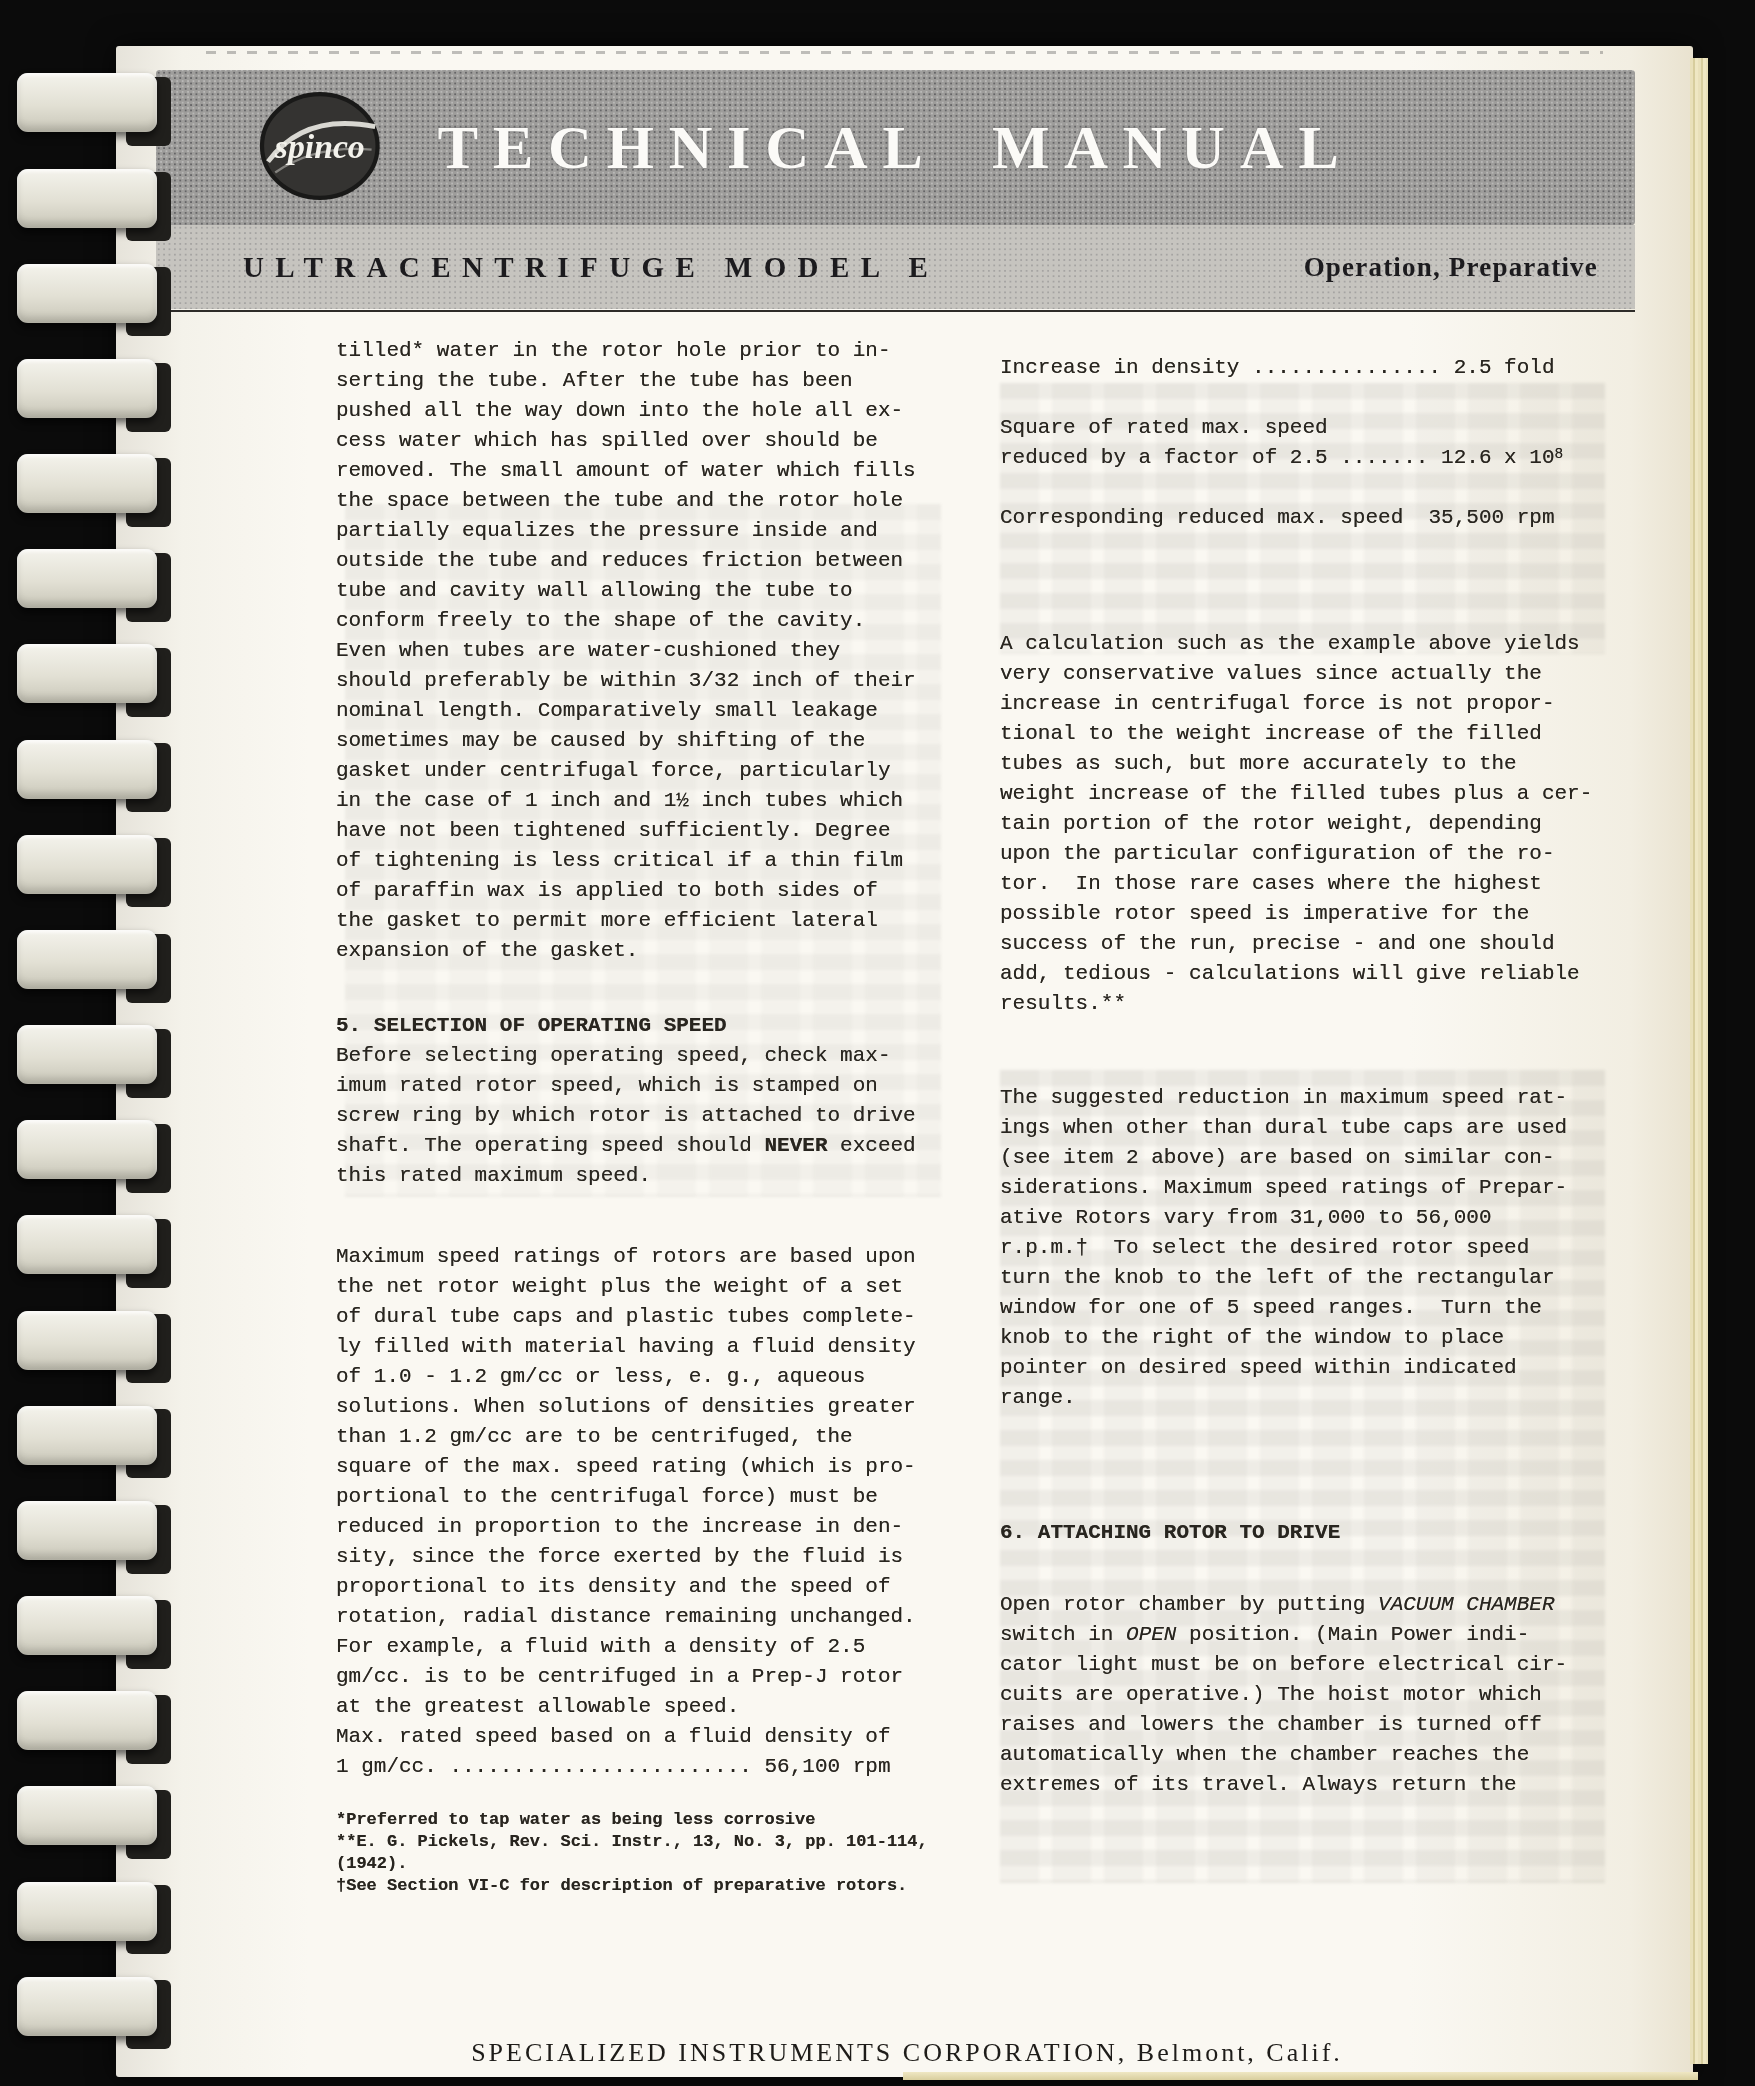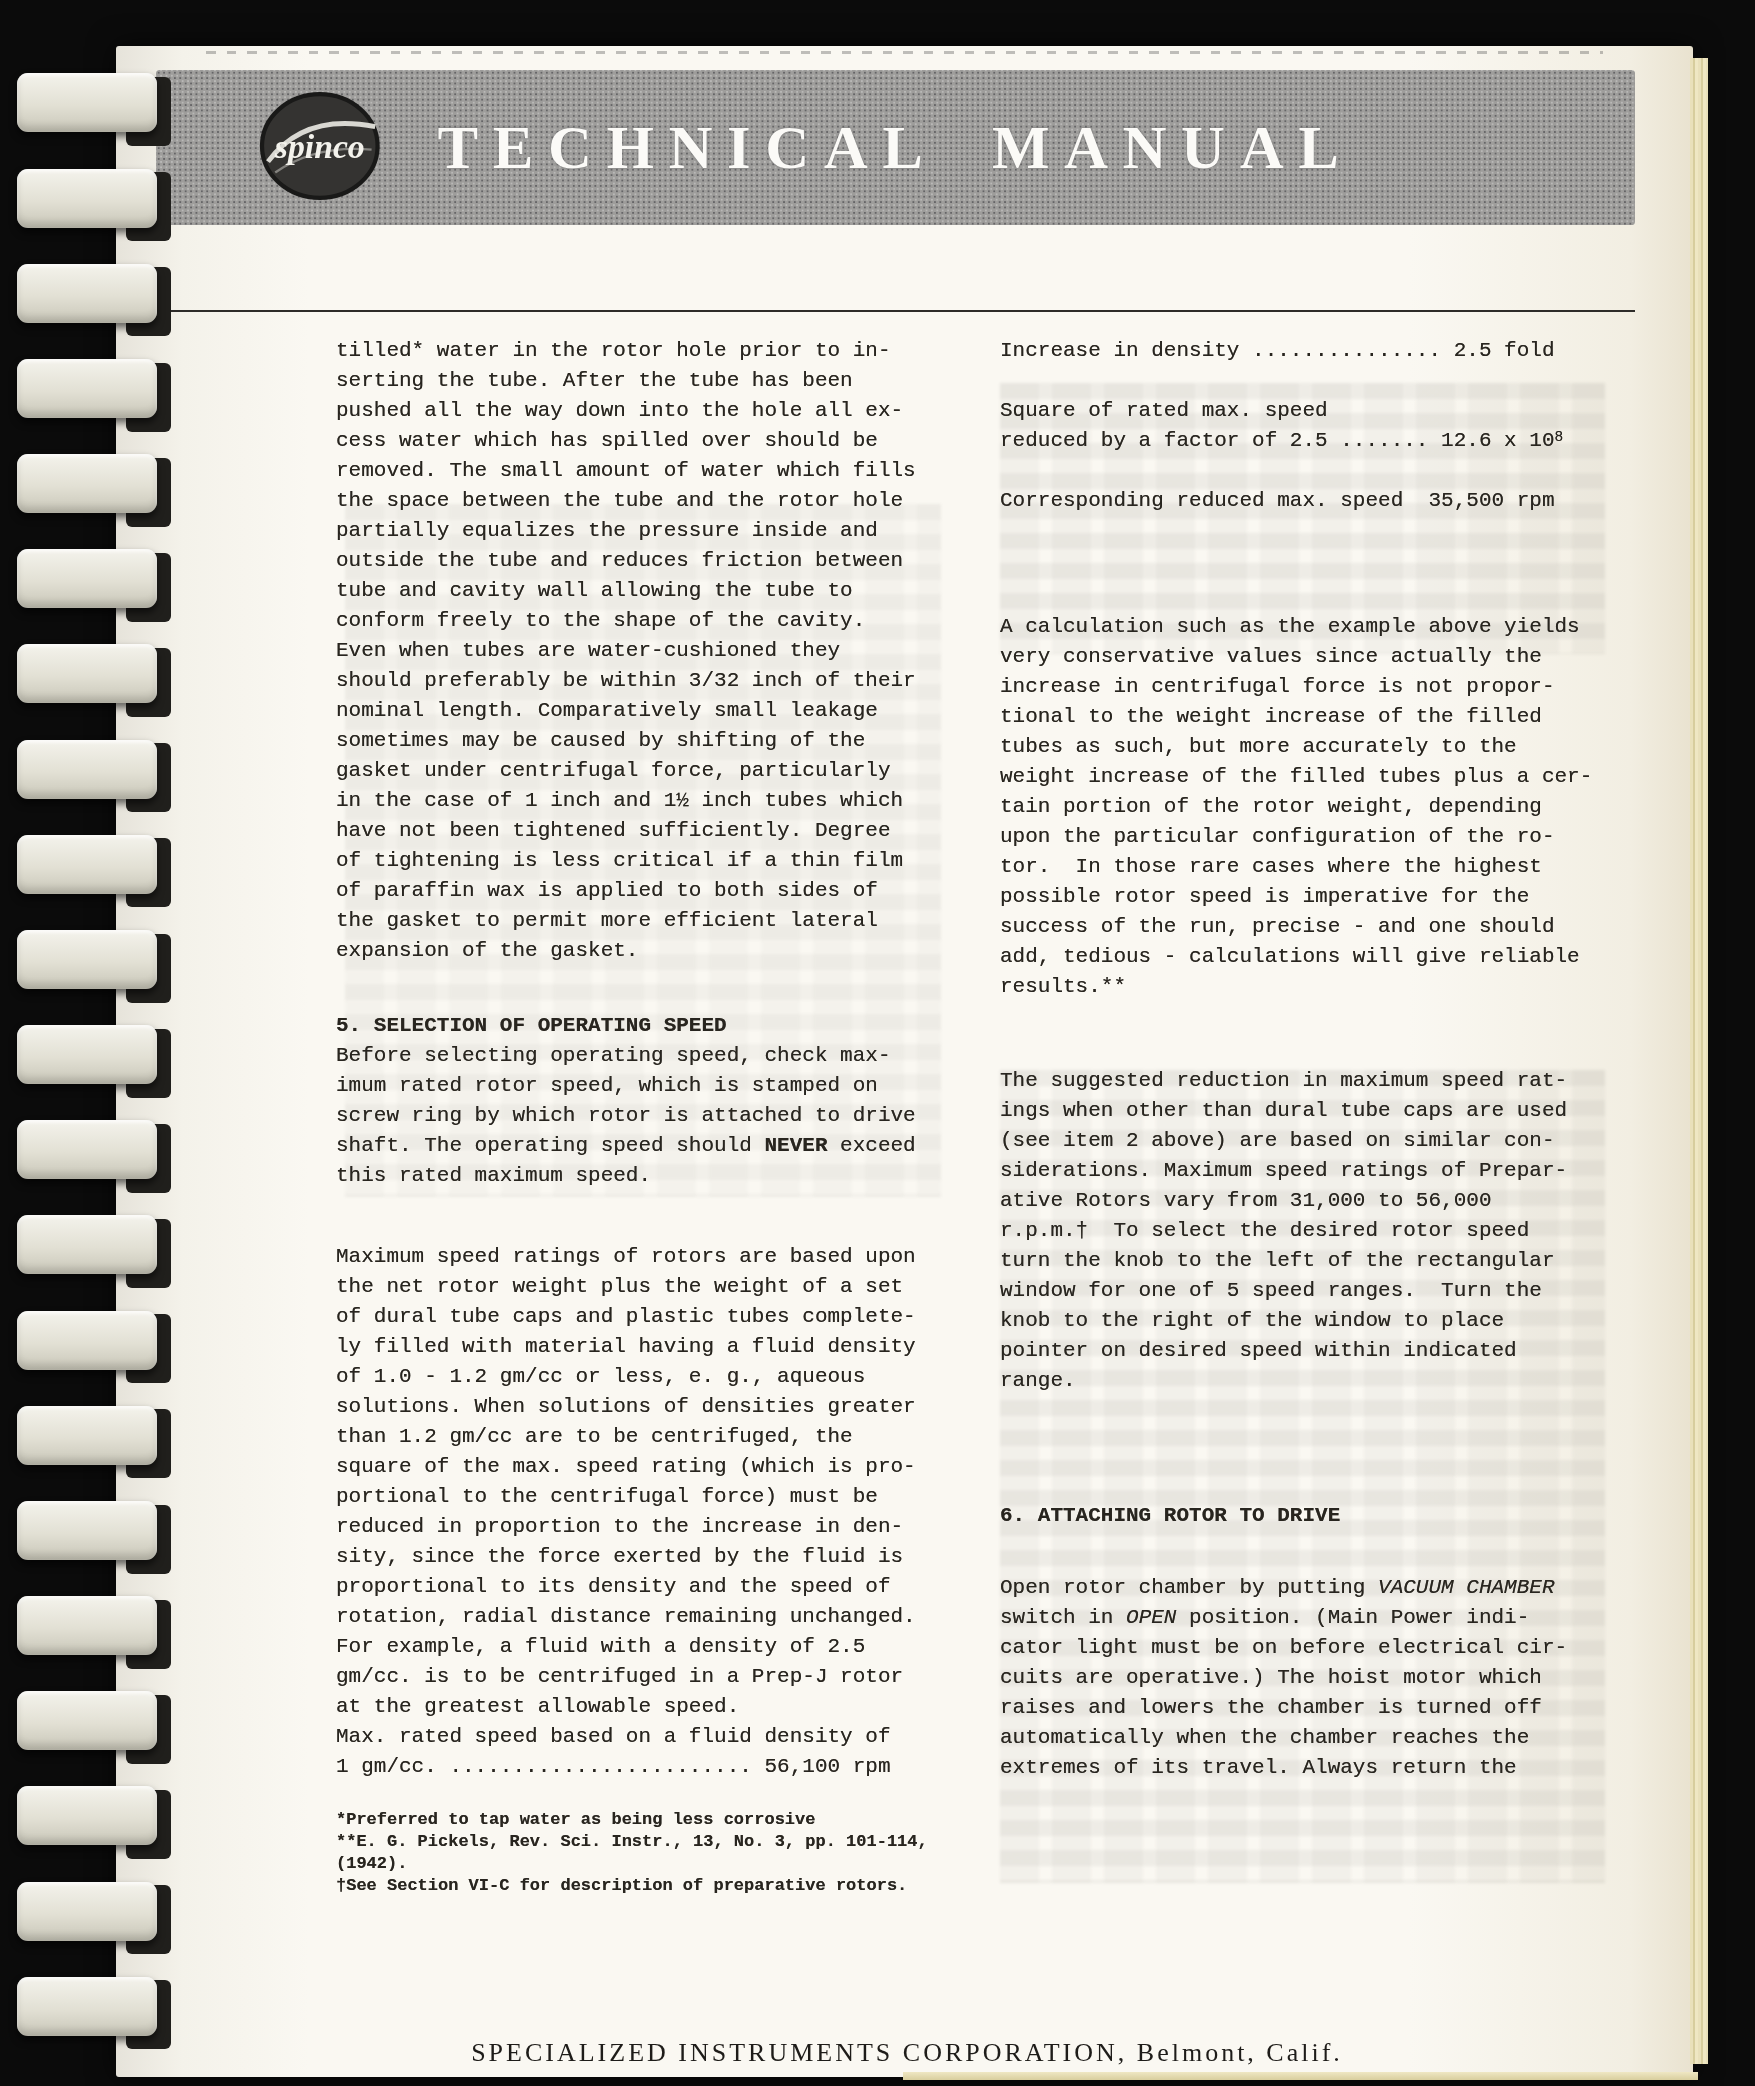"ULTRACENTRIFUGE MODEL E" div.band-light { html: none -> <div> <div>ULTRACENTRIFUGE MODEL E</div> <div>Operation, Preparative</div> </div> }
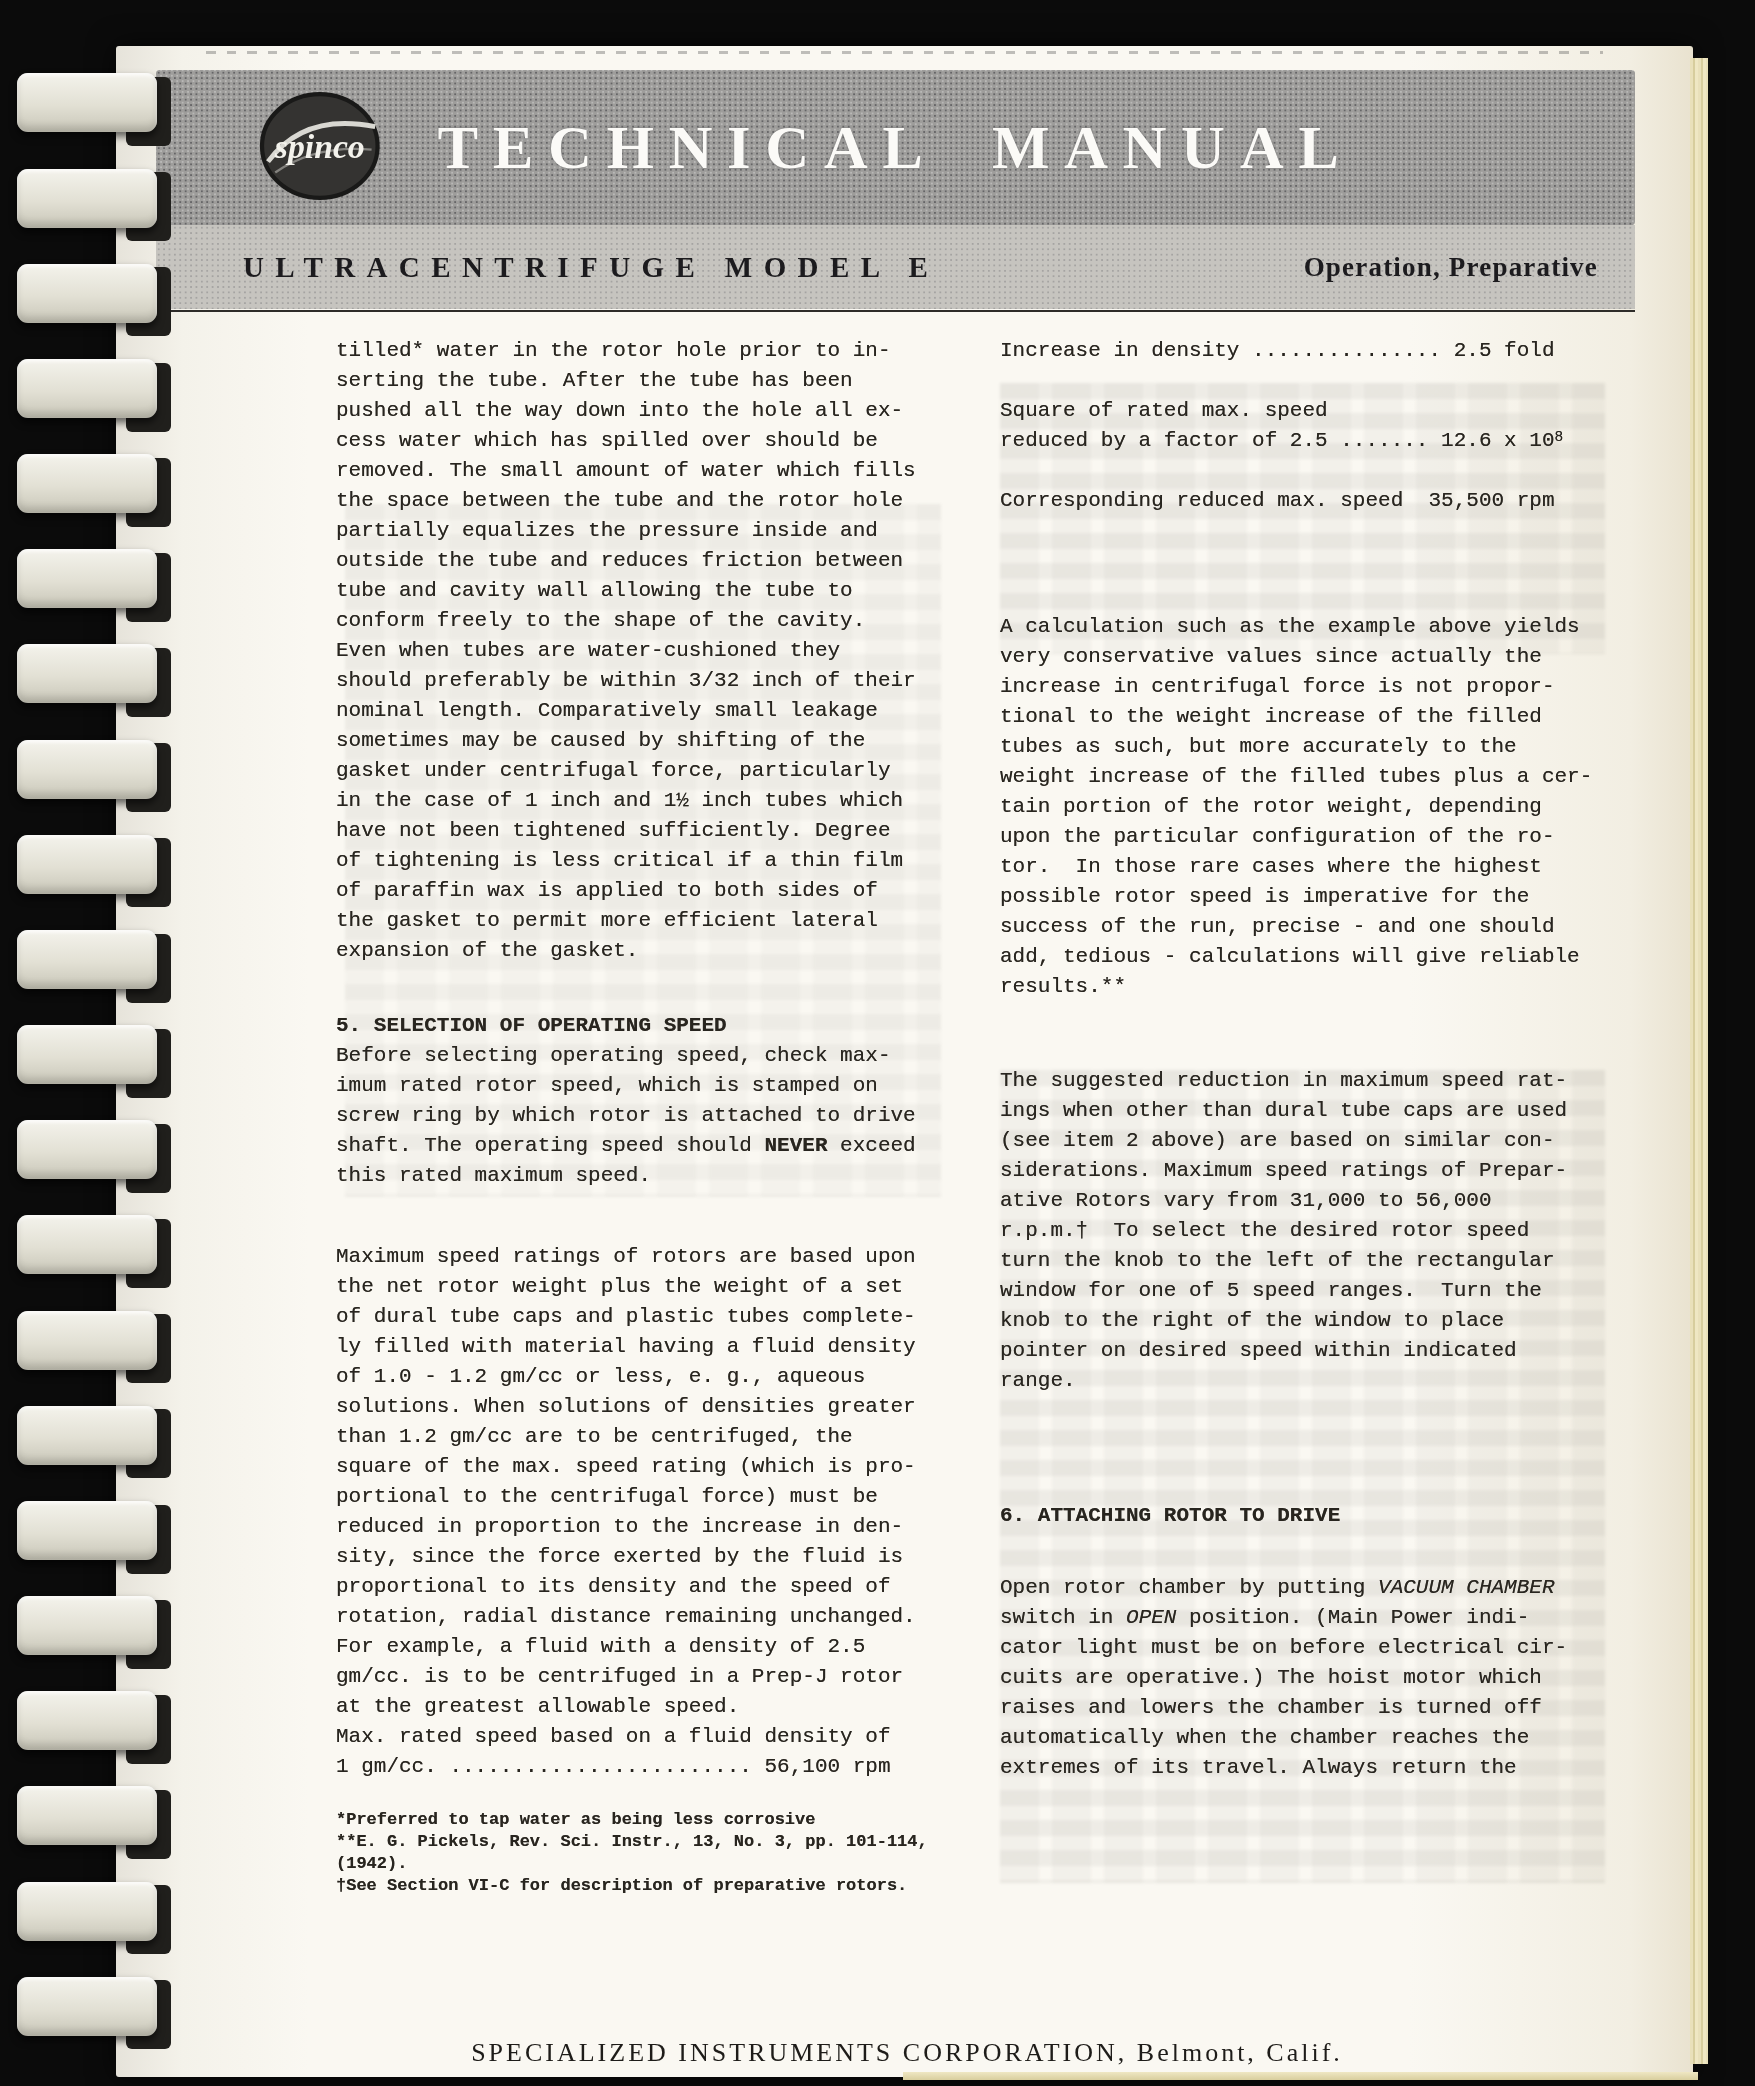"Increase in density ............... 2.5" .col-right { margin-top: none -> 17px }
